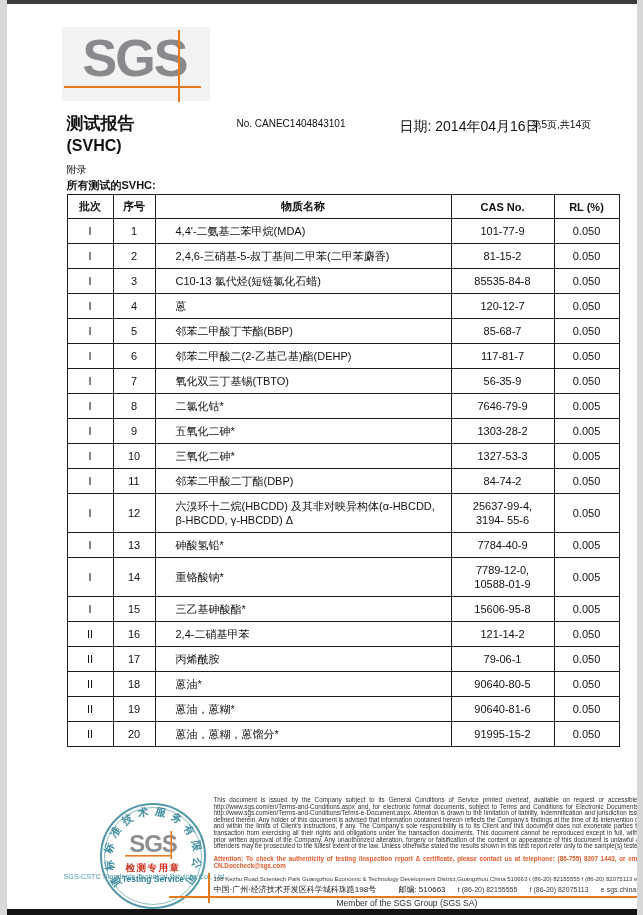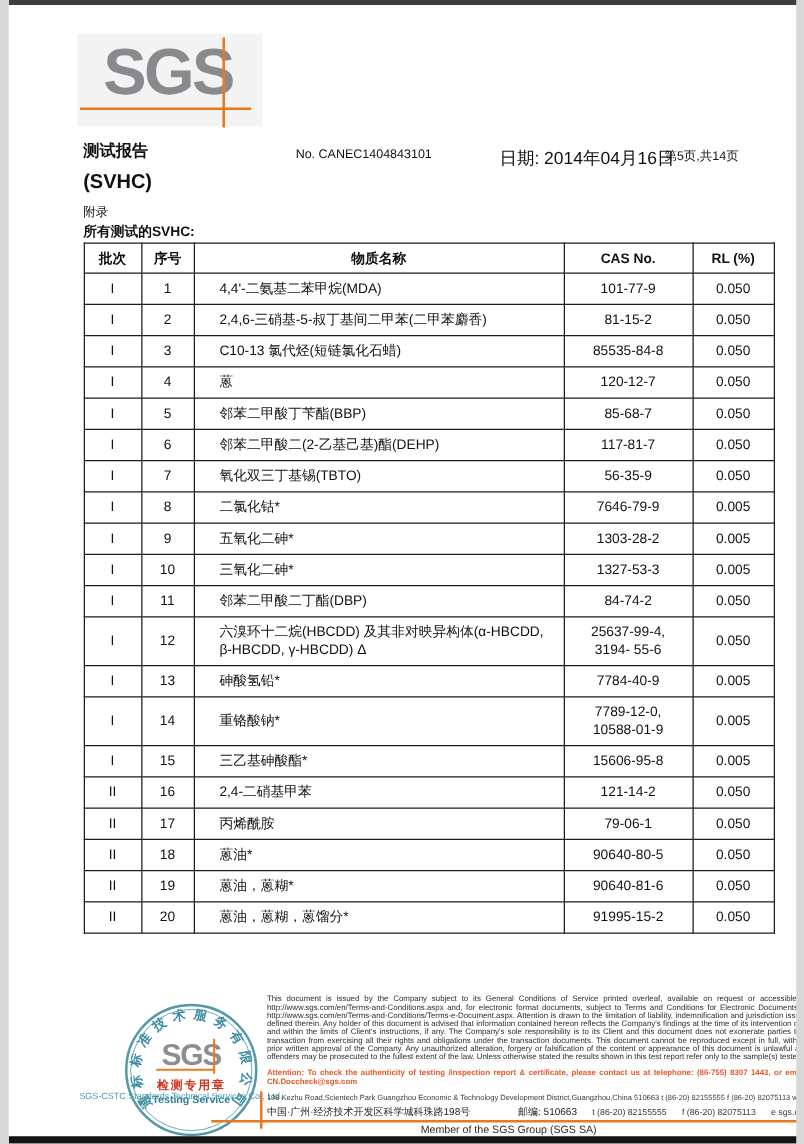"测试报告" .title1 { font-size: 13px -> 17px }
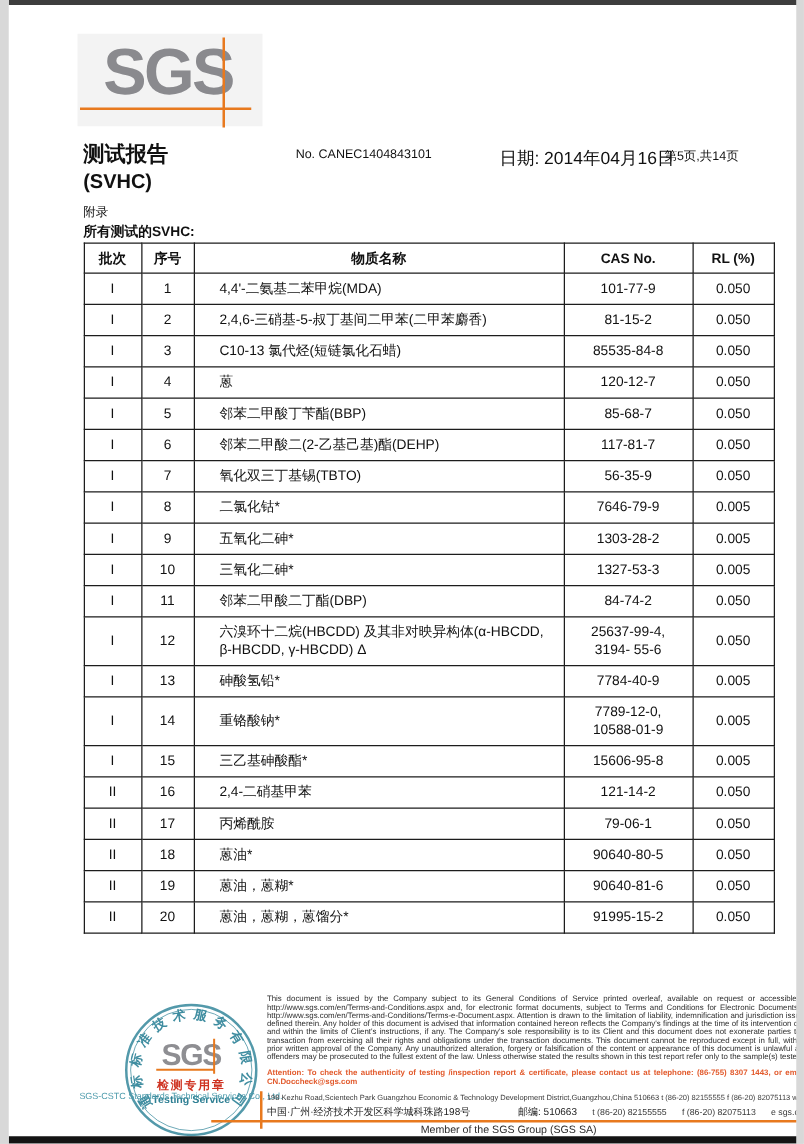"邮编: 510663" .addr-postcode { margin-left: 36px -> 20px }
